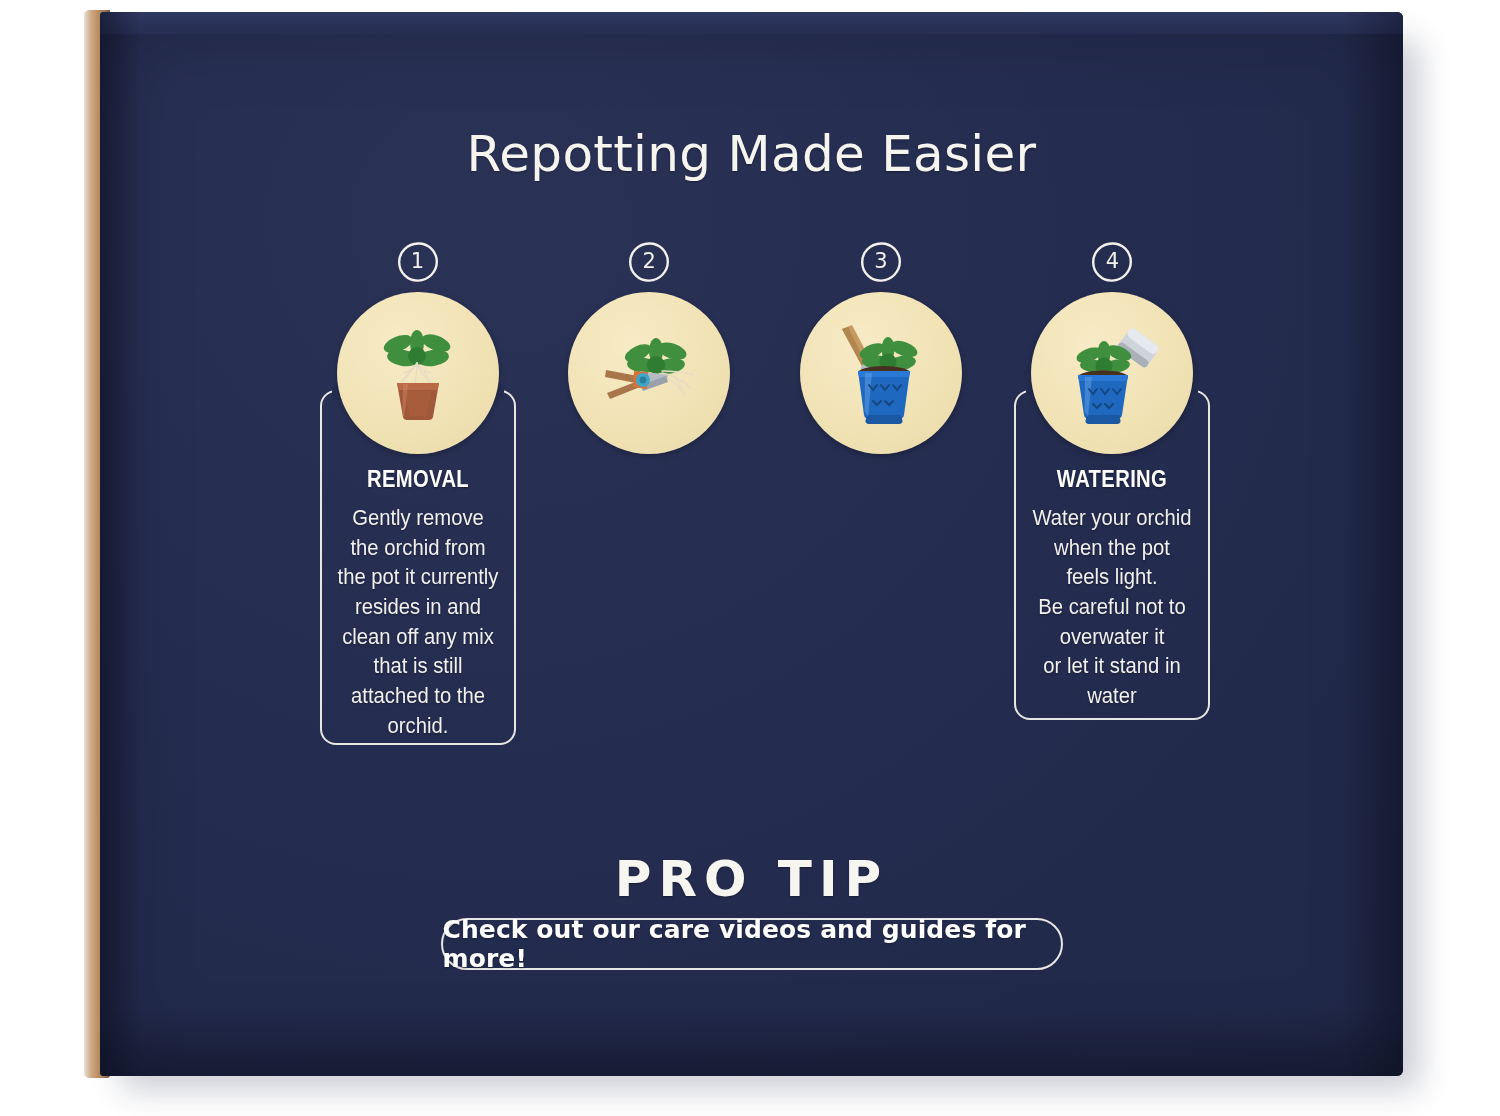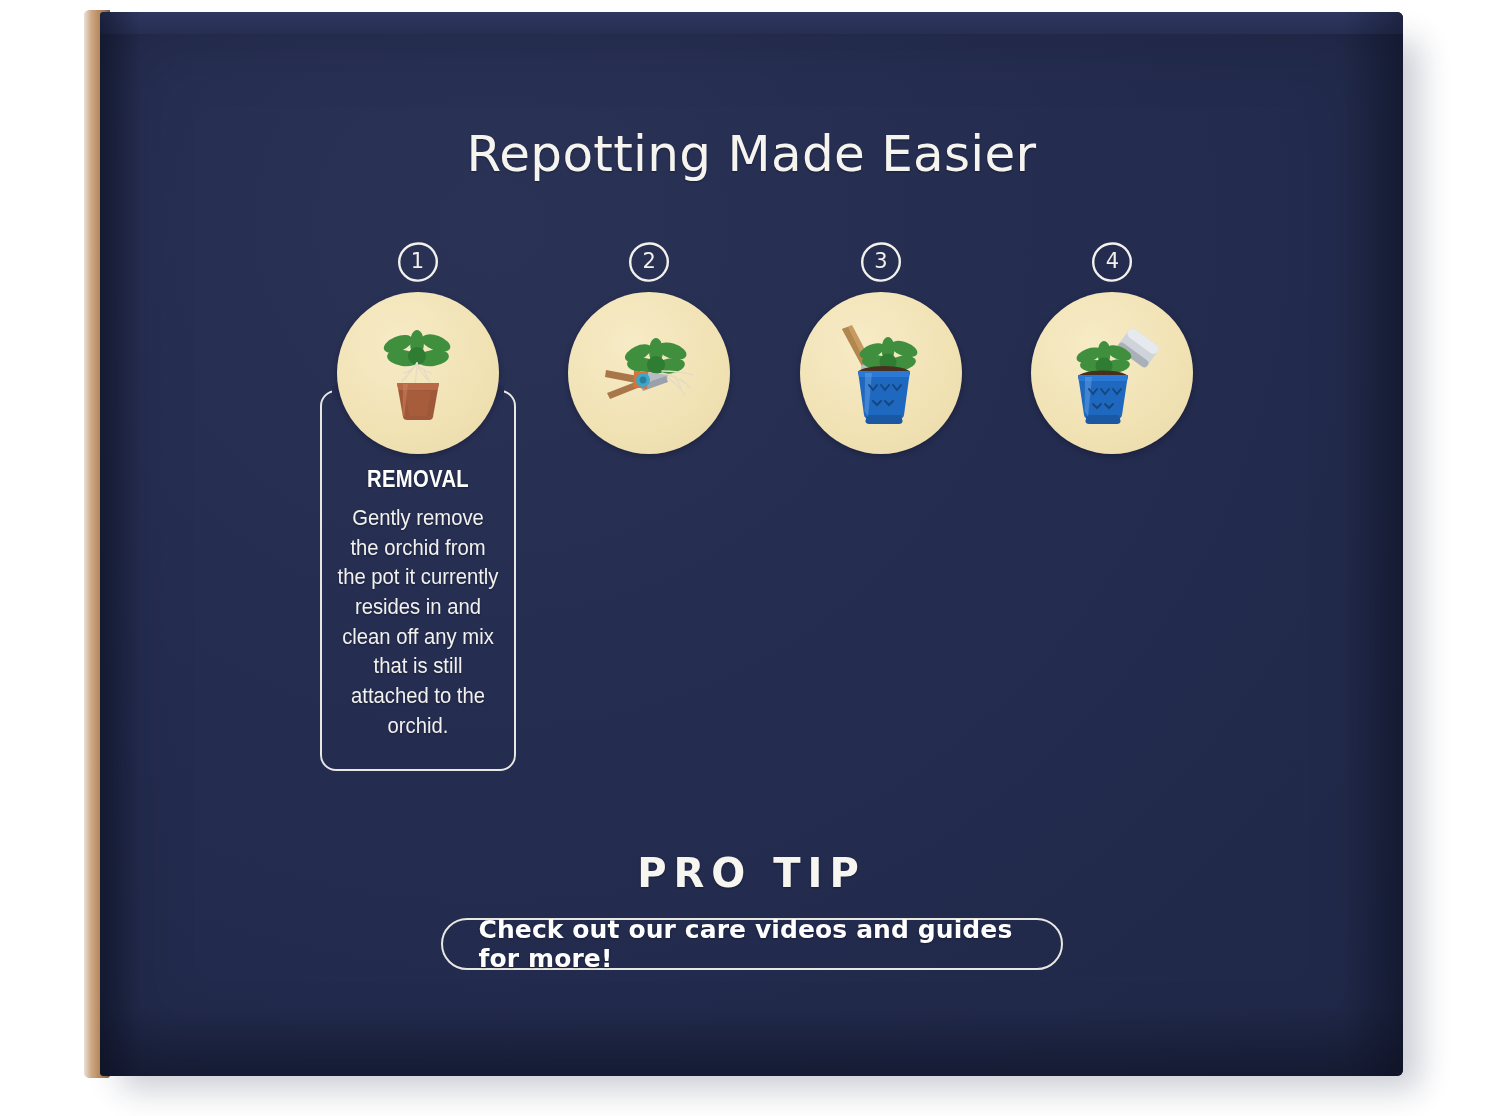"REMOVAL" .card { padding: 74px 6px 28px 6px -> 74px 6px 2px 6px }
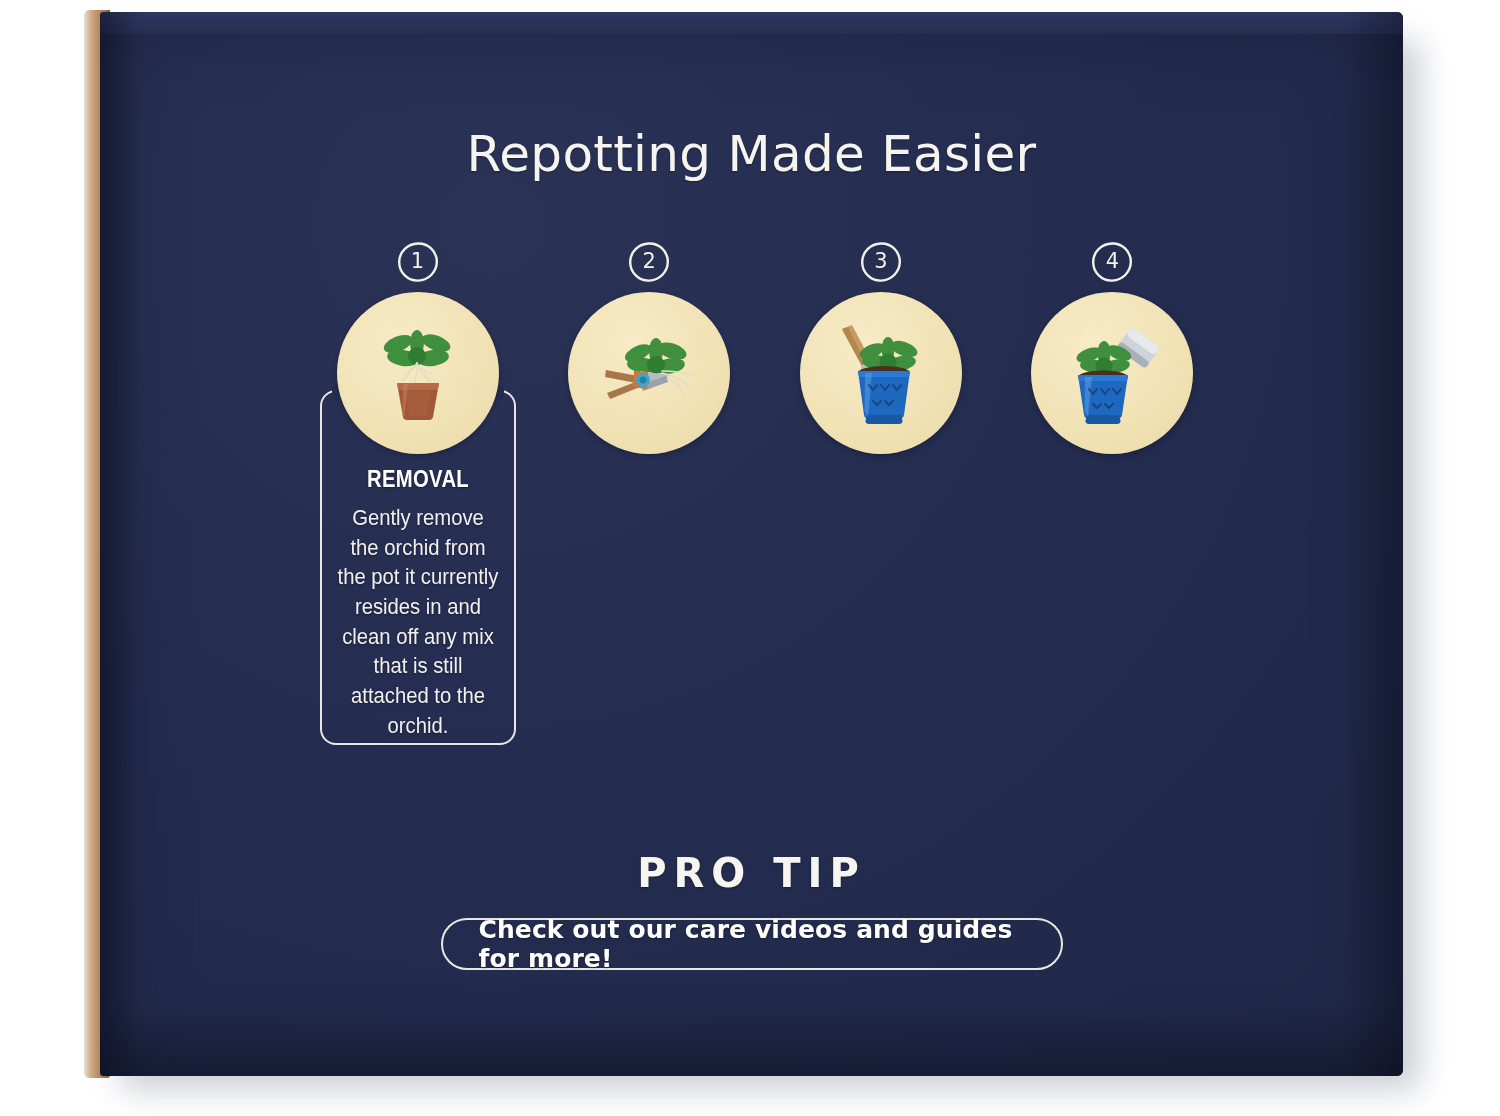"WATERING" div.card { html: none -> <div> <div>WATERING</div> <div>Water your orchid when the pot feels light. Be careful not to overwater it or let it stand in water</div> </div> }
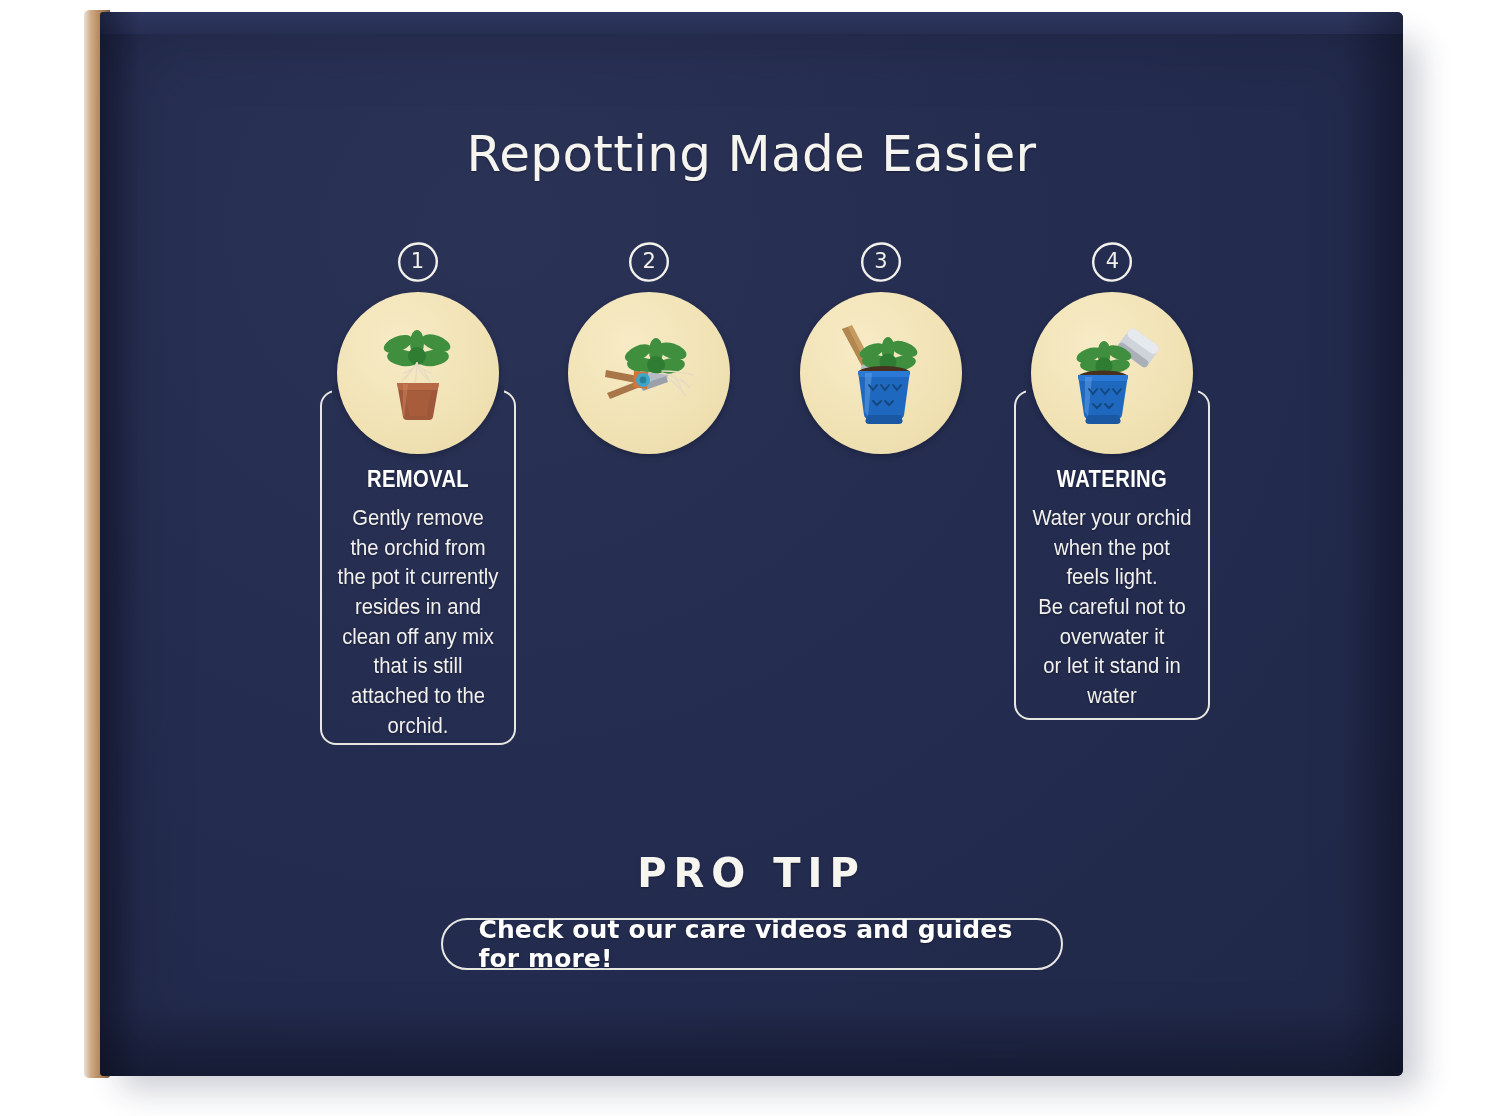"PRO TIP" .pro-tip { font-size: 40px -> 50px }
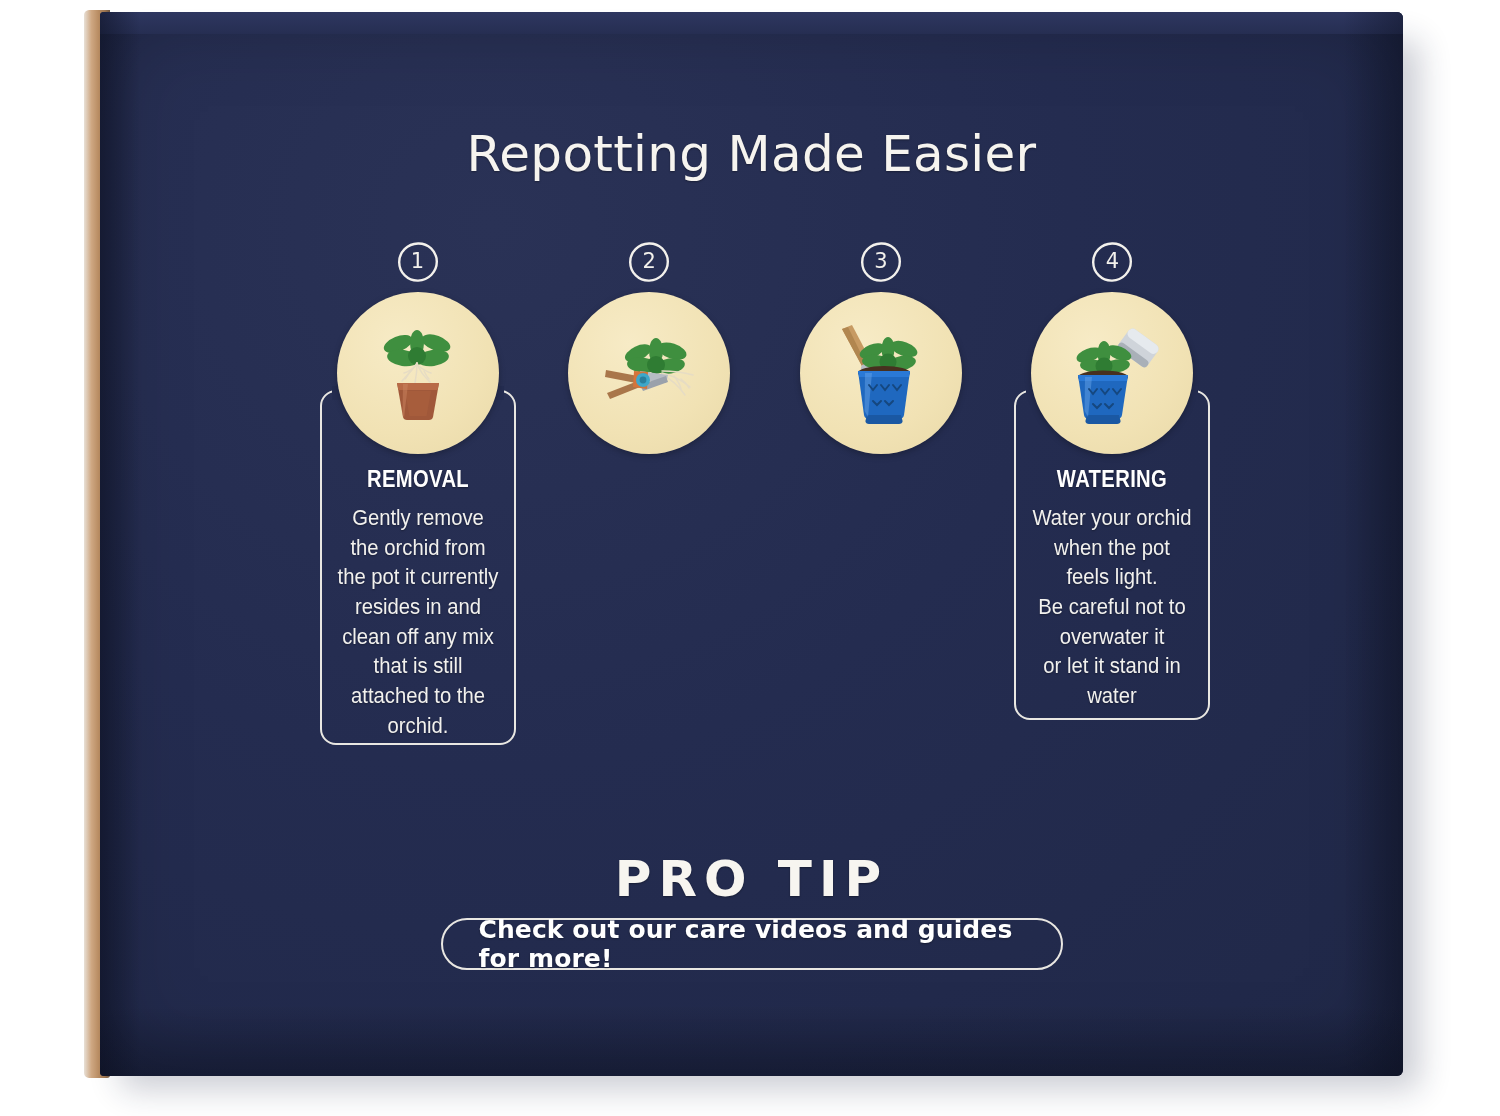"Check out our care videos" .pro-banner span { margin-left: 36px -> none }
